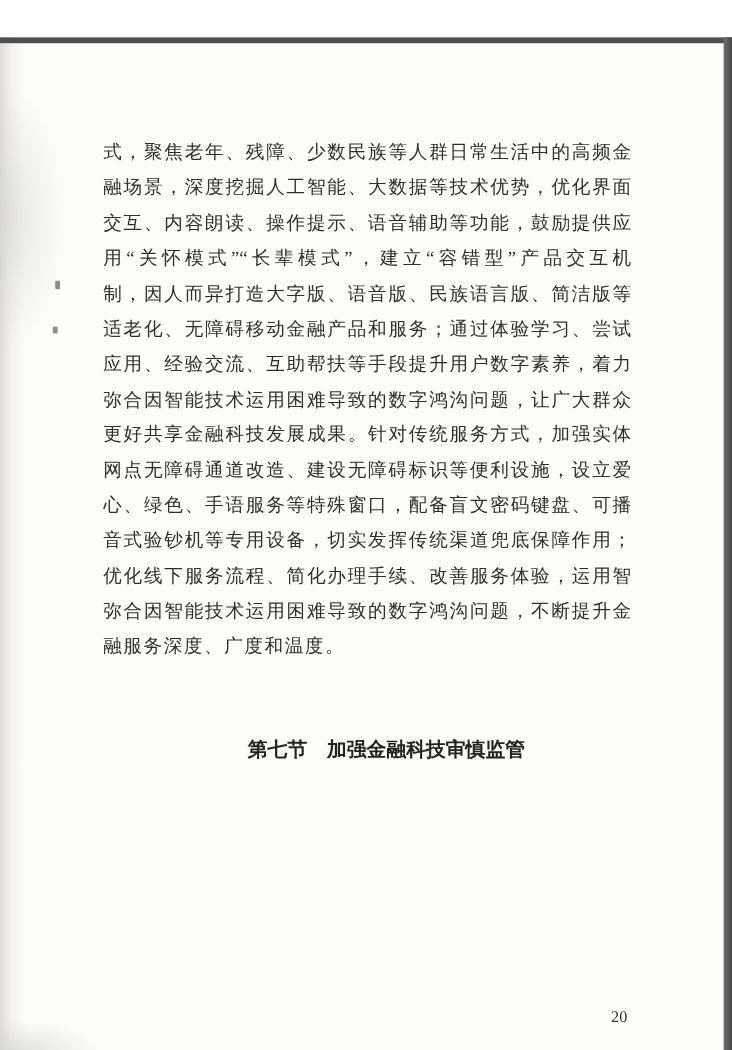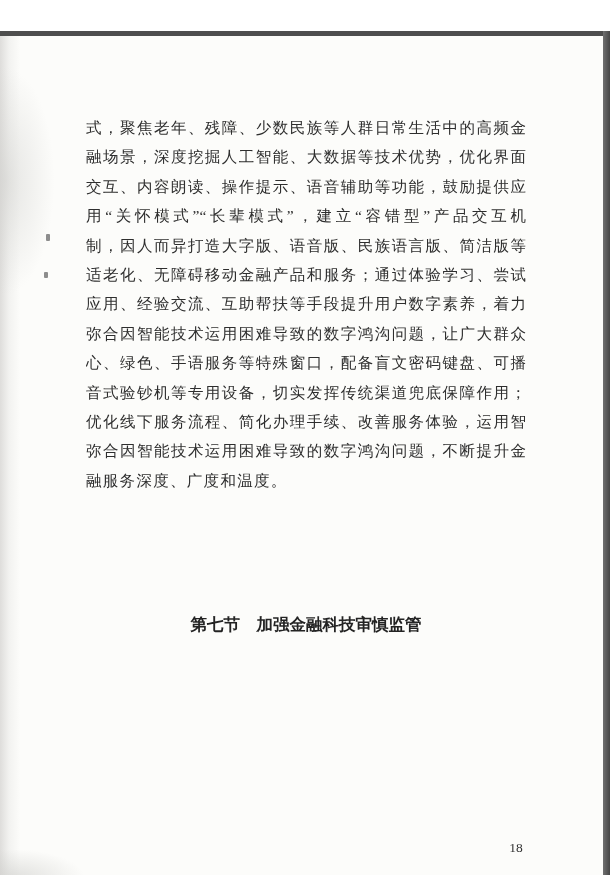"更好共享金融科技发展成果。针对传统服务方式，加强实体" div.ln { html: none -> <div>更好共享金融科技发展成果。针对传统服务方式，加强实体</div> }
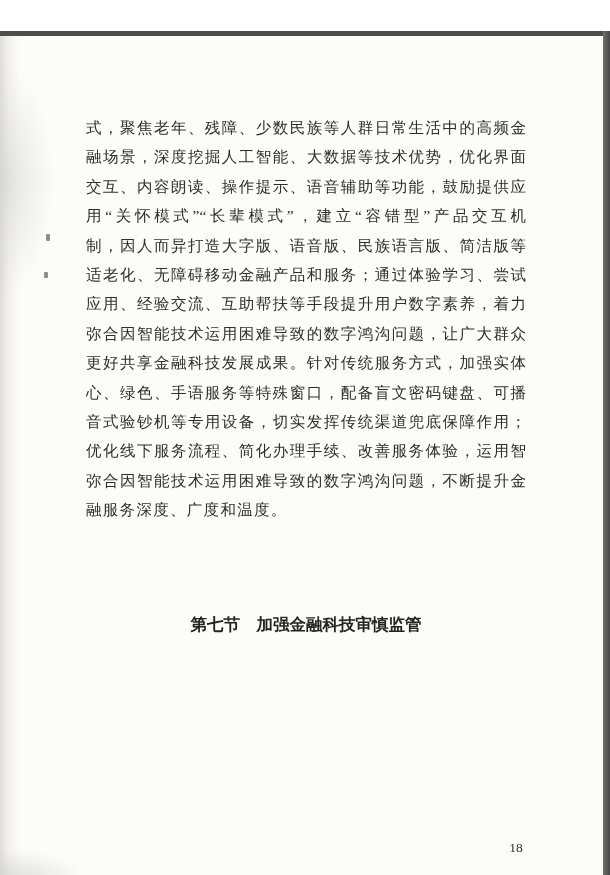"网点无障碍通道改造、建设无障碍标识等便利设施，设立爱" div.ln { html: none -> <div>网点无障碍通道改造、建设无障碍标识等便利设施，设立爱</div> }
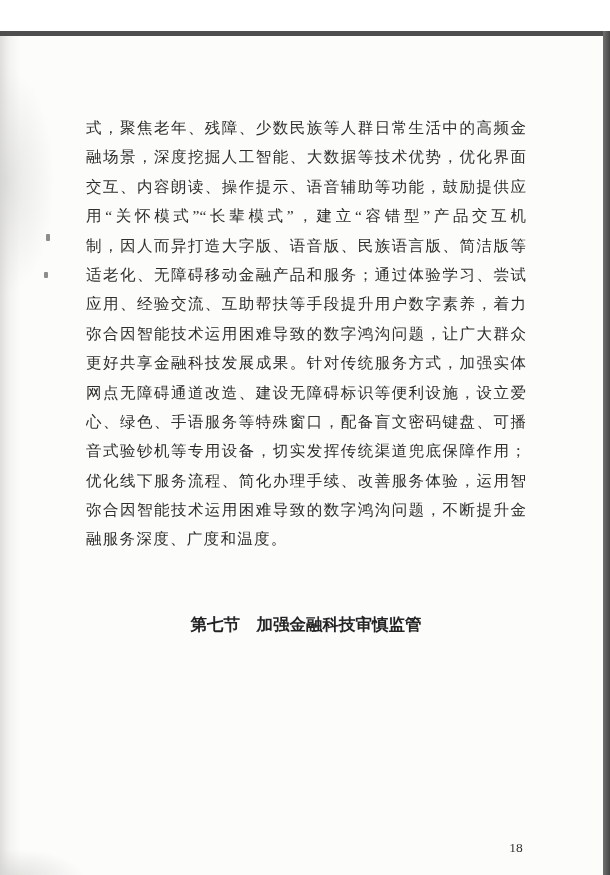"第七节 加强金融科技审慎监管" .heading { left: 86px -> 102px }
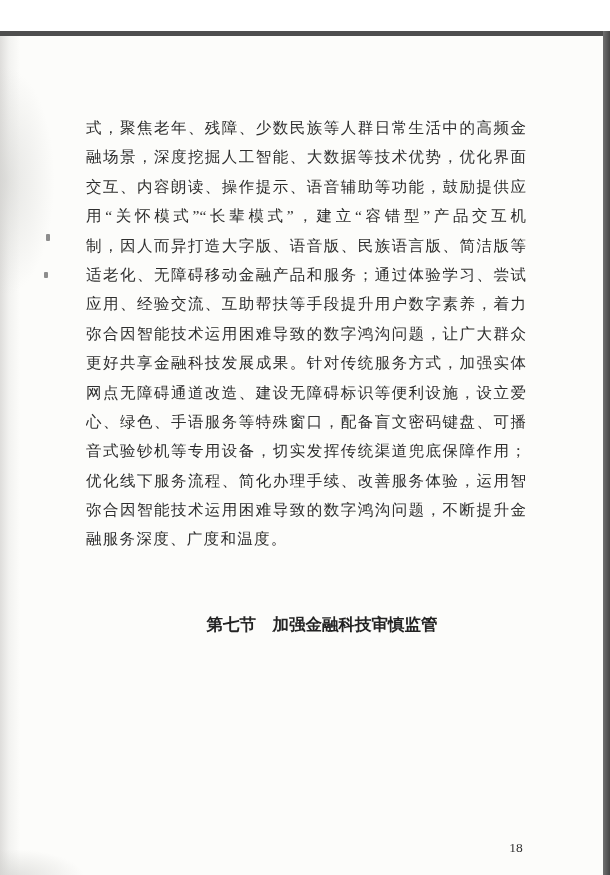"18" div.pagenum { text: 18 -> 20 }
